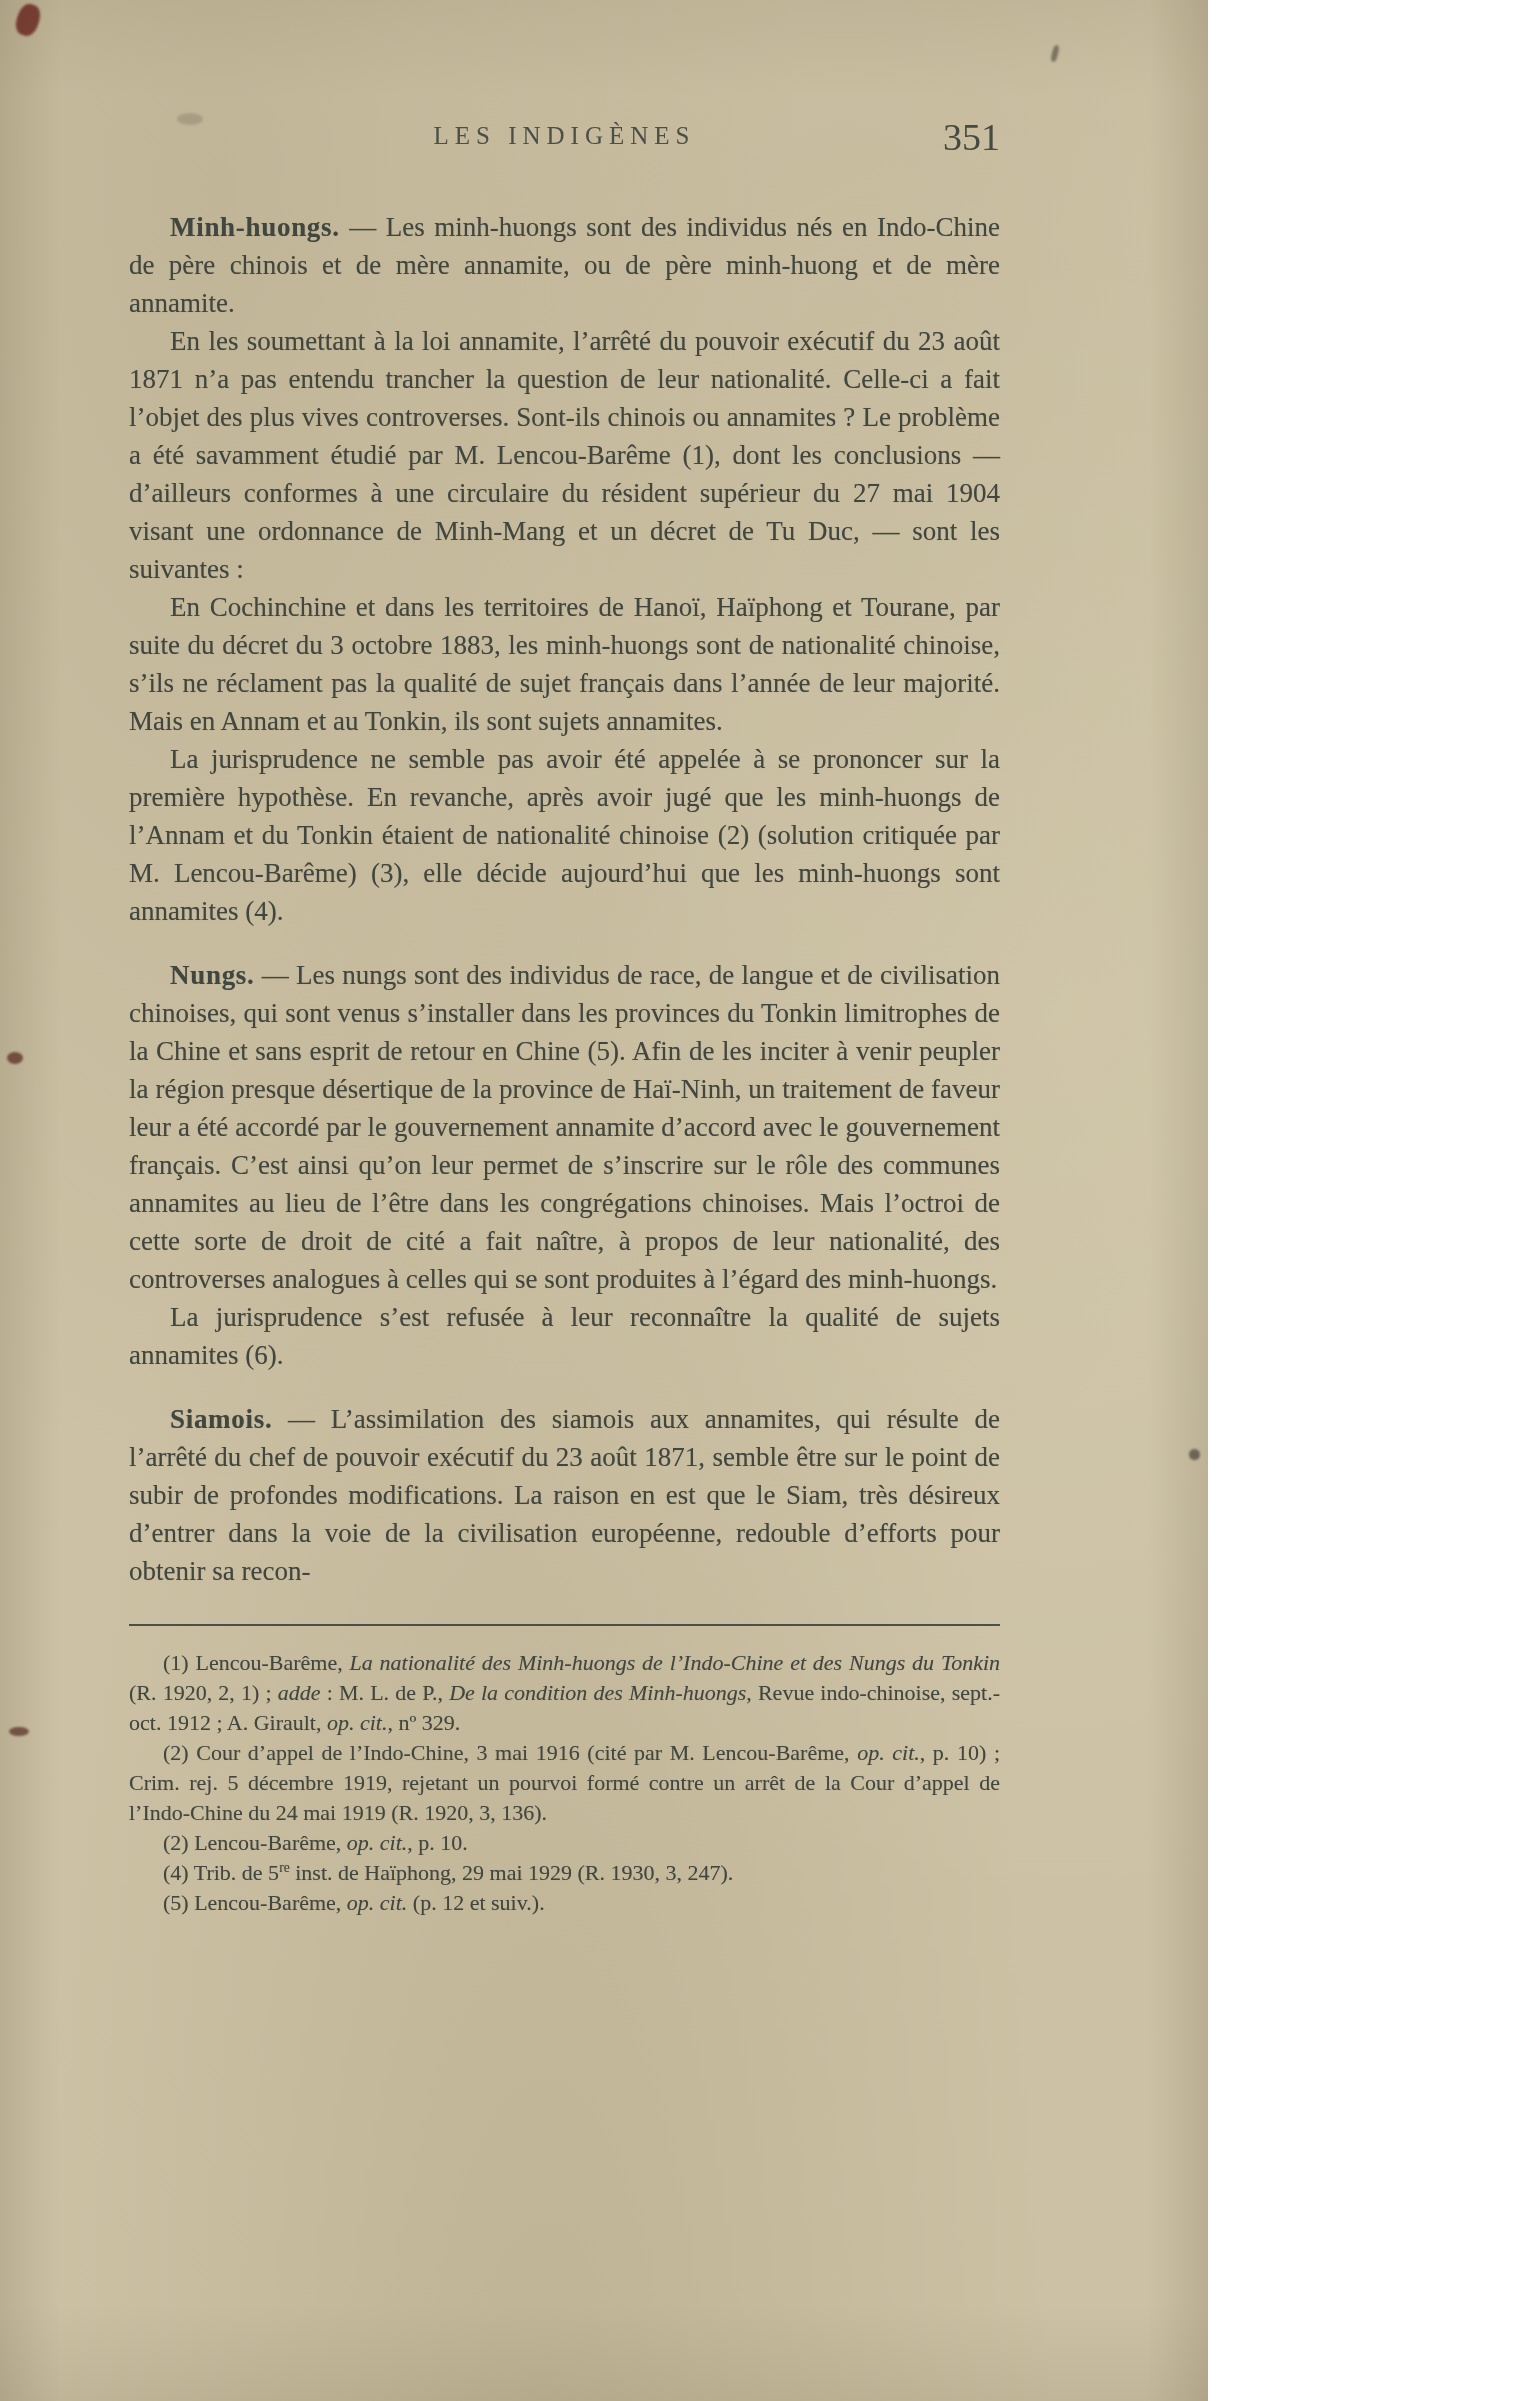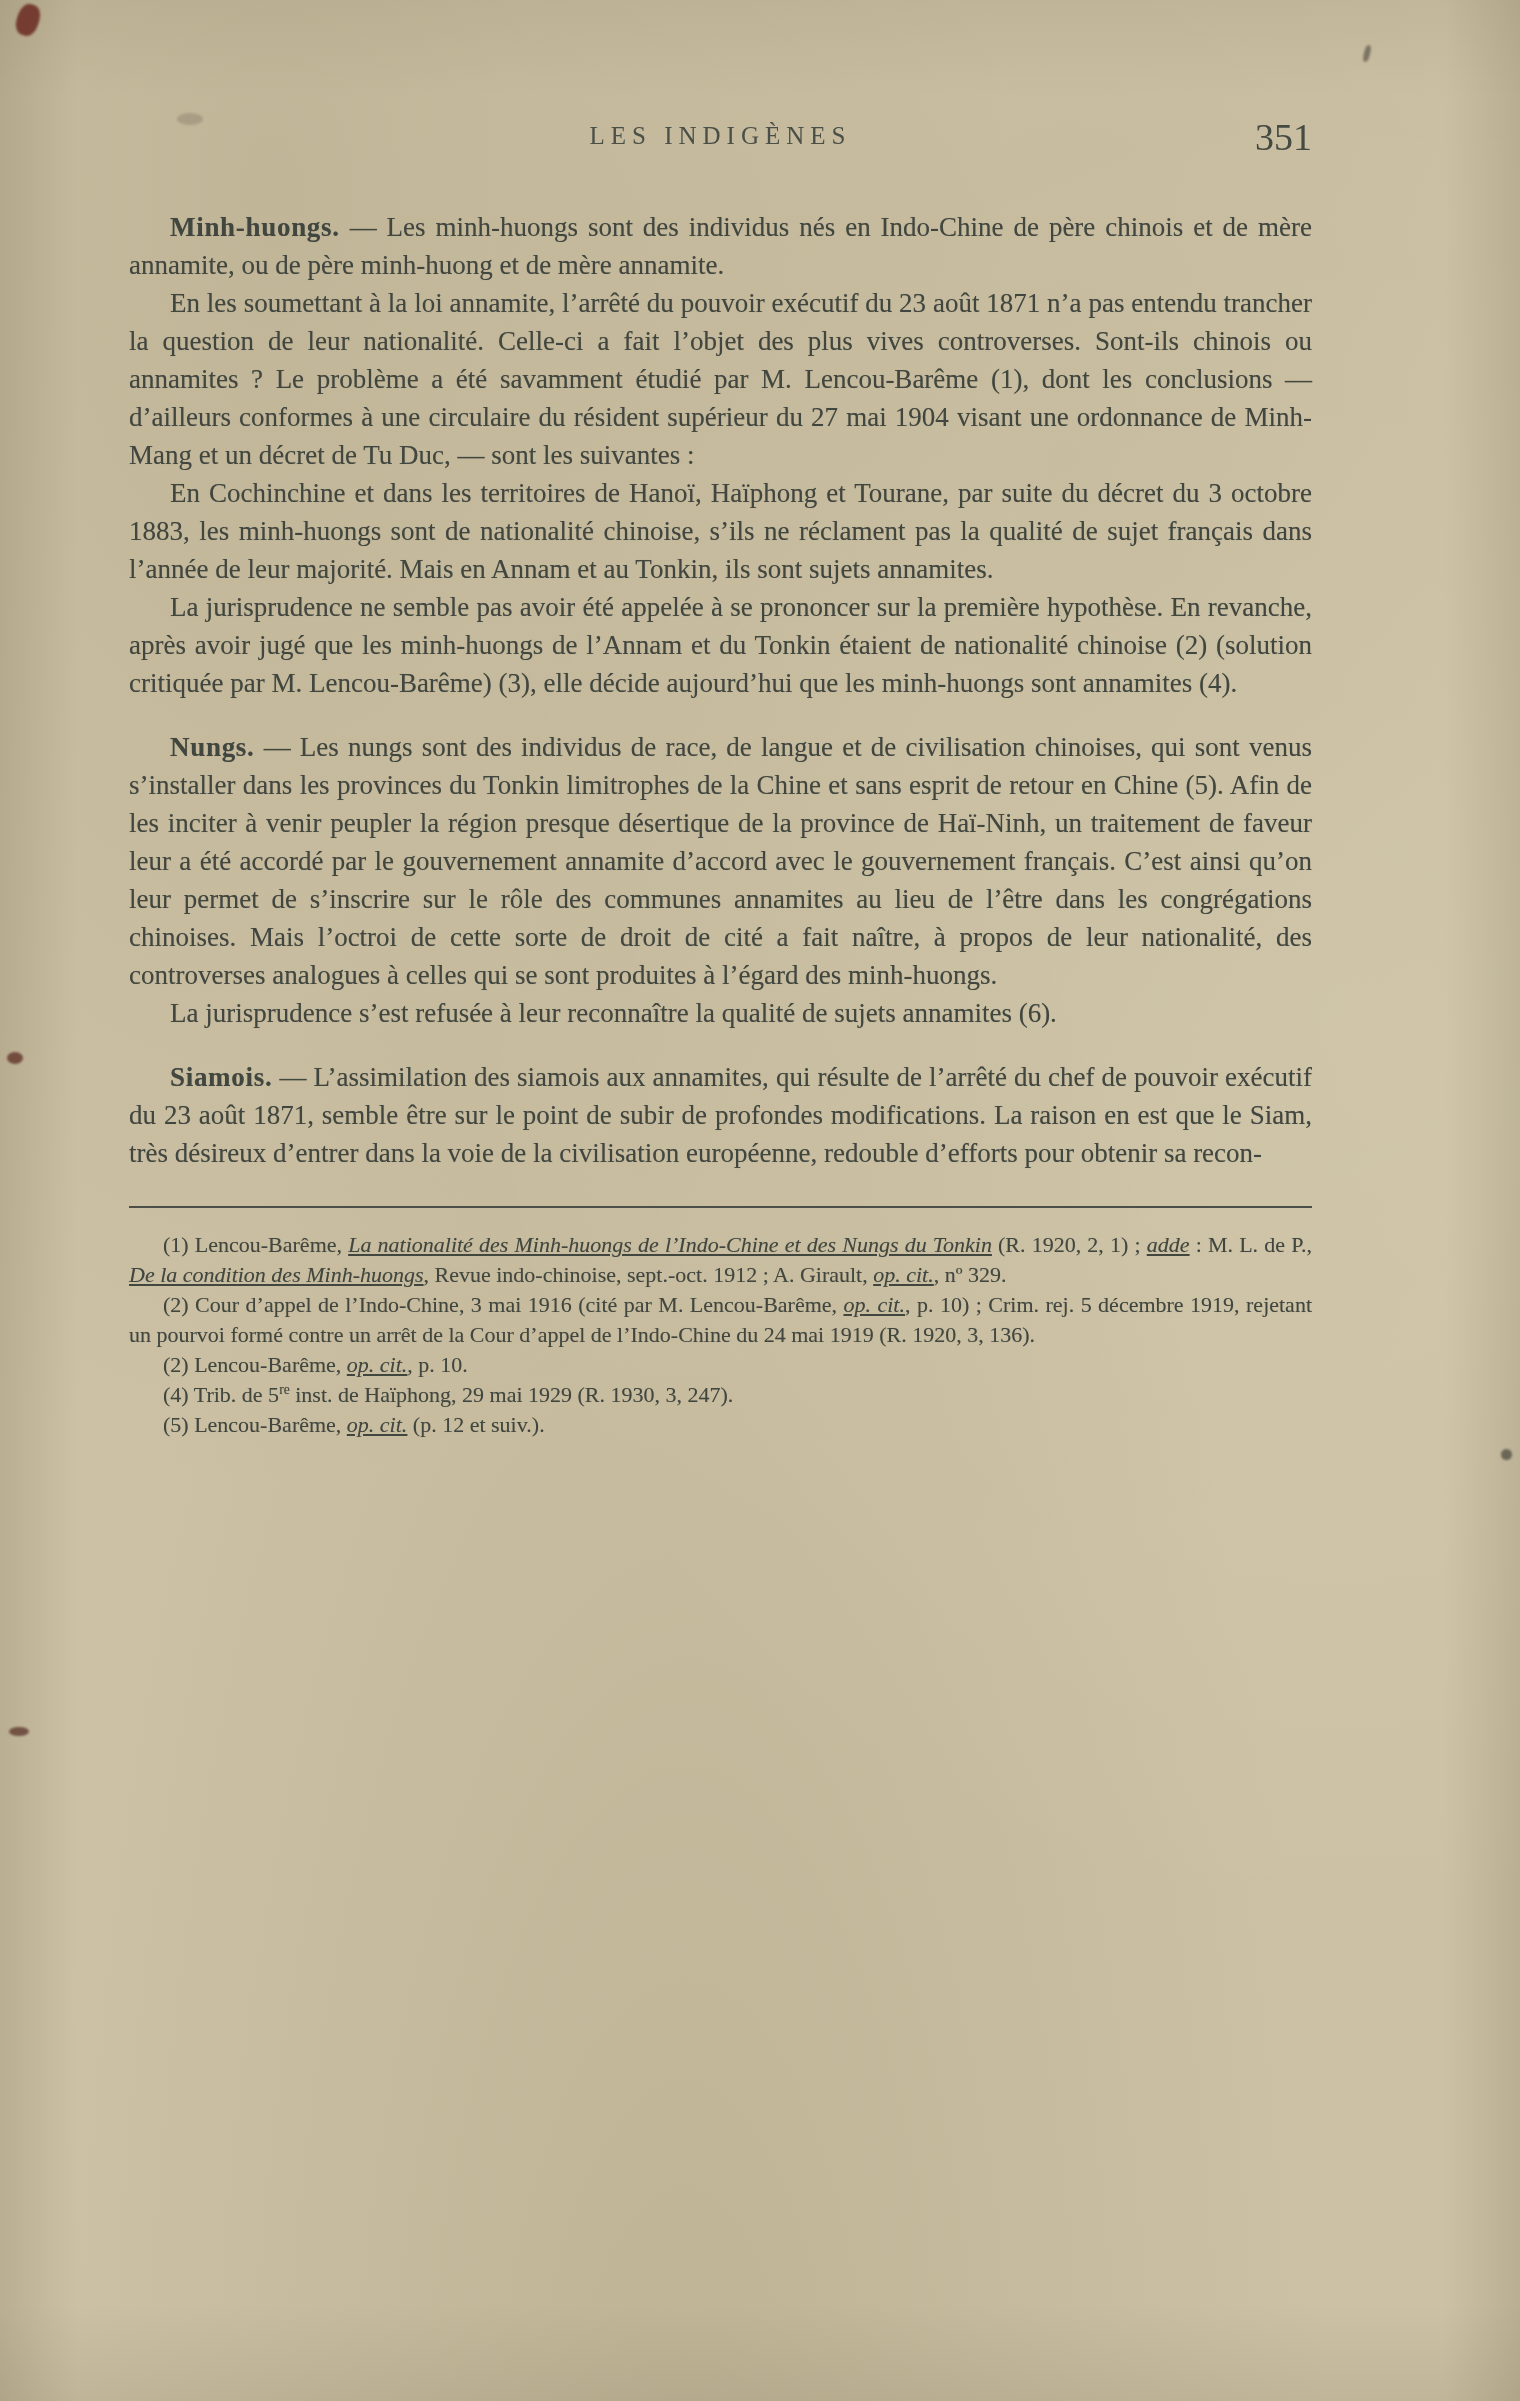"LES INDIGÈNES" .page { width: 1520px -> 1208px }
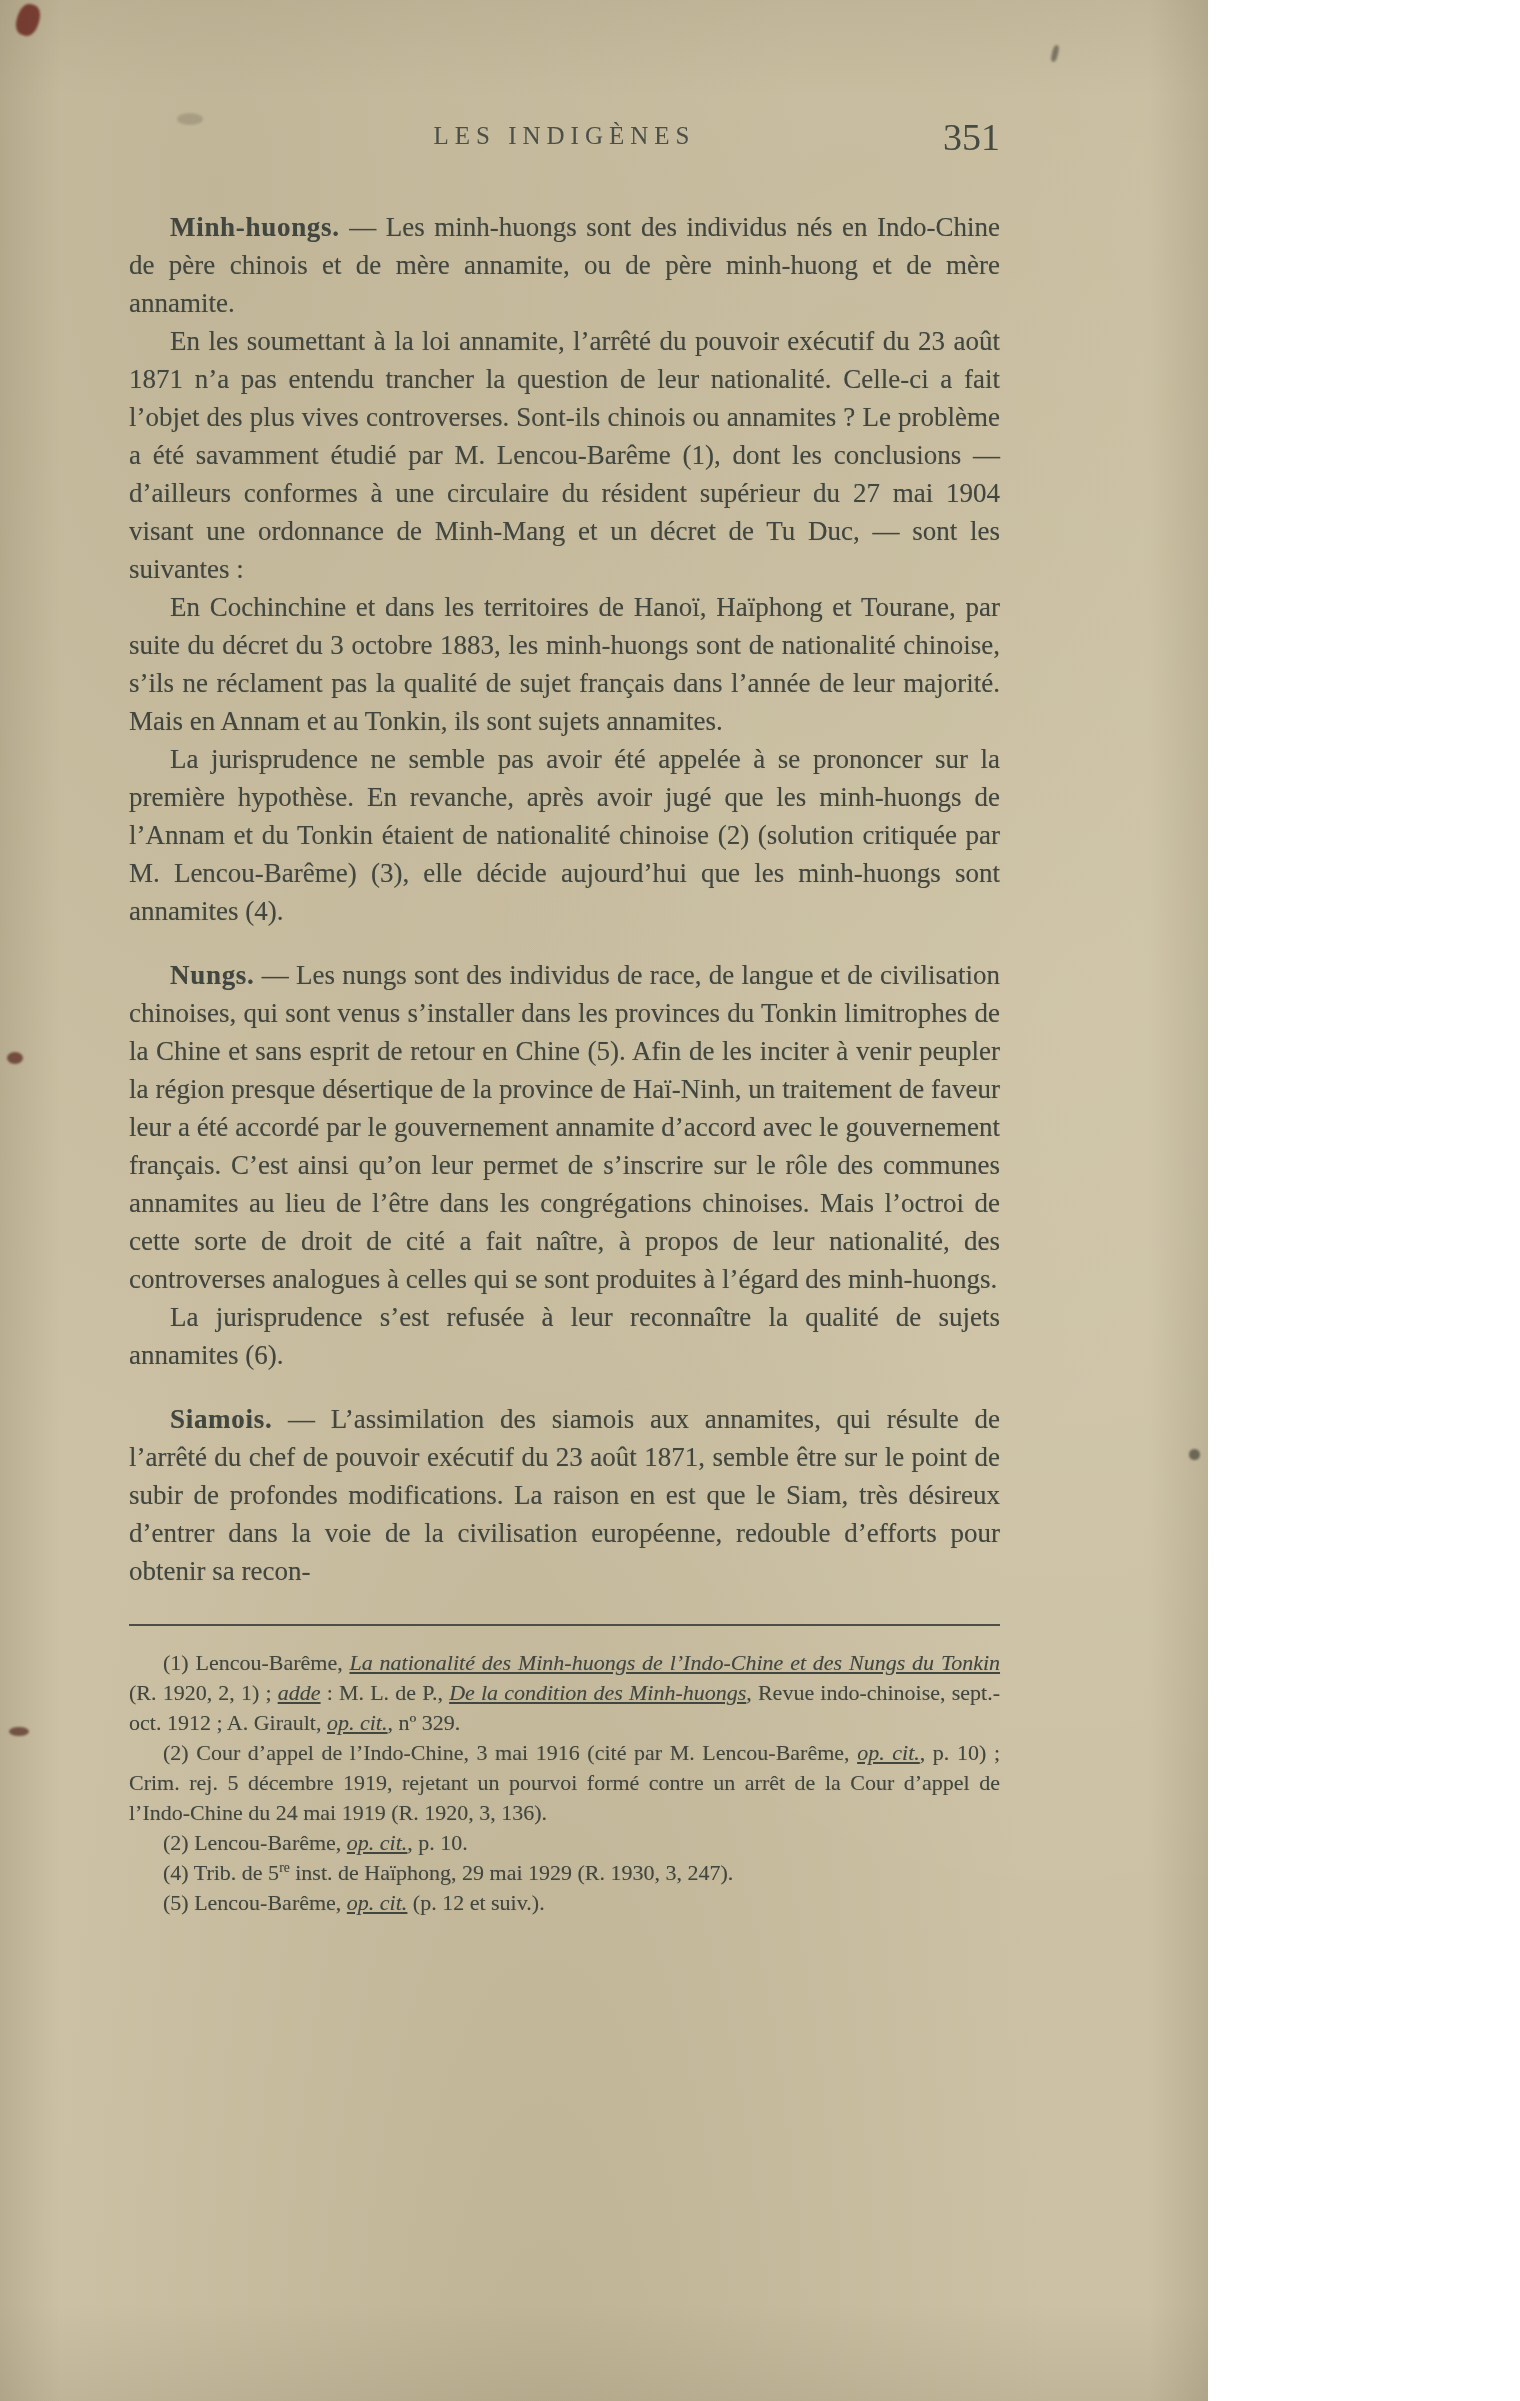"La nationalité des Minh-huongs de" .footnotes i { text-decoration: underline -> none }
